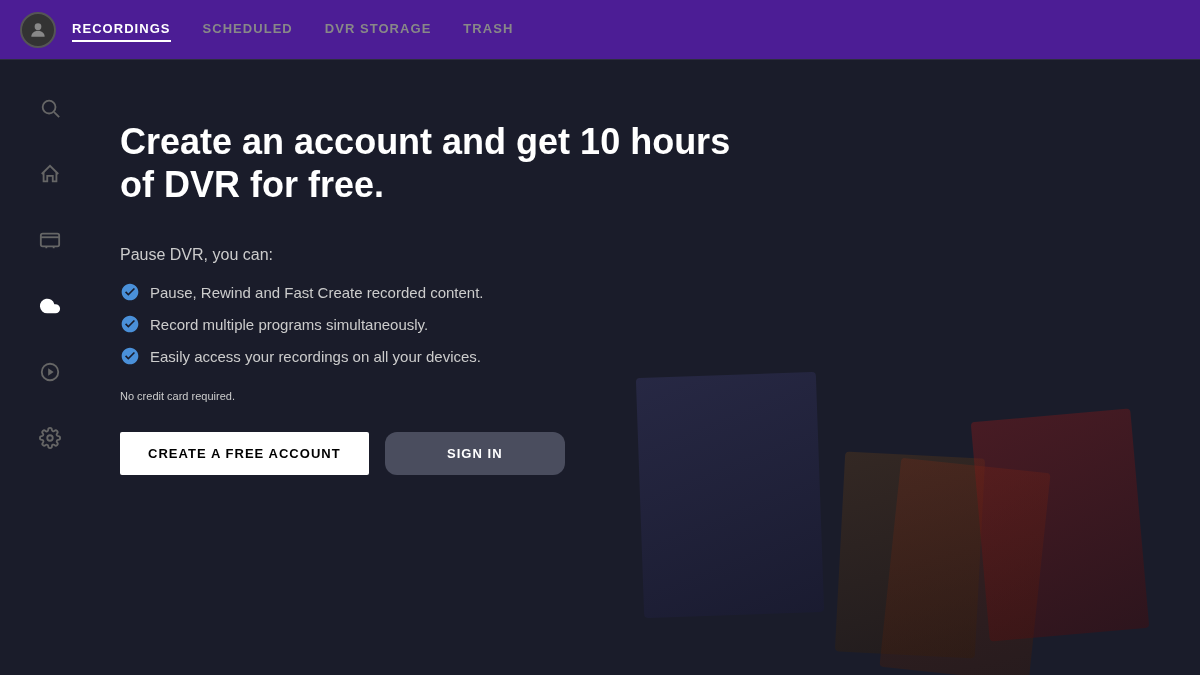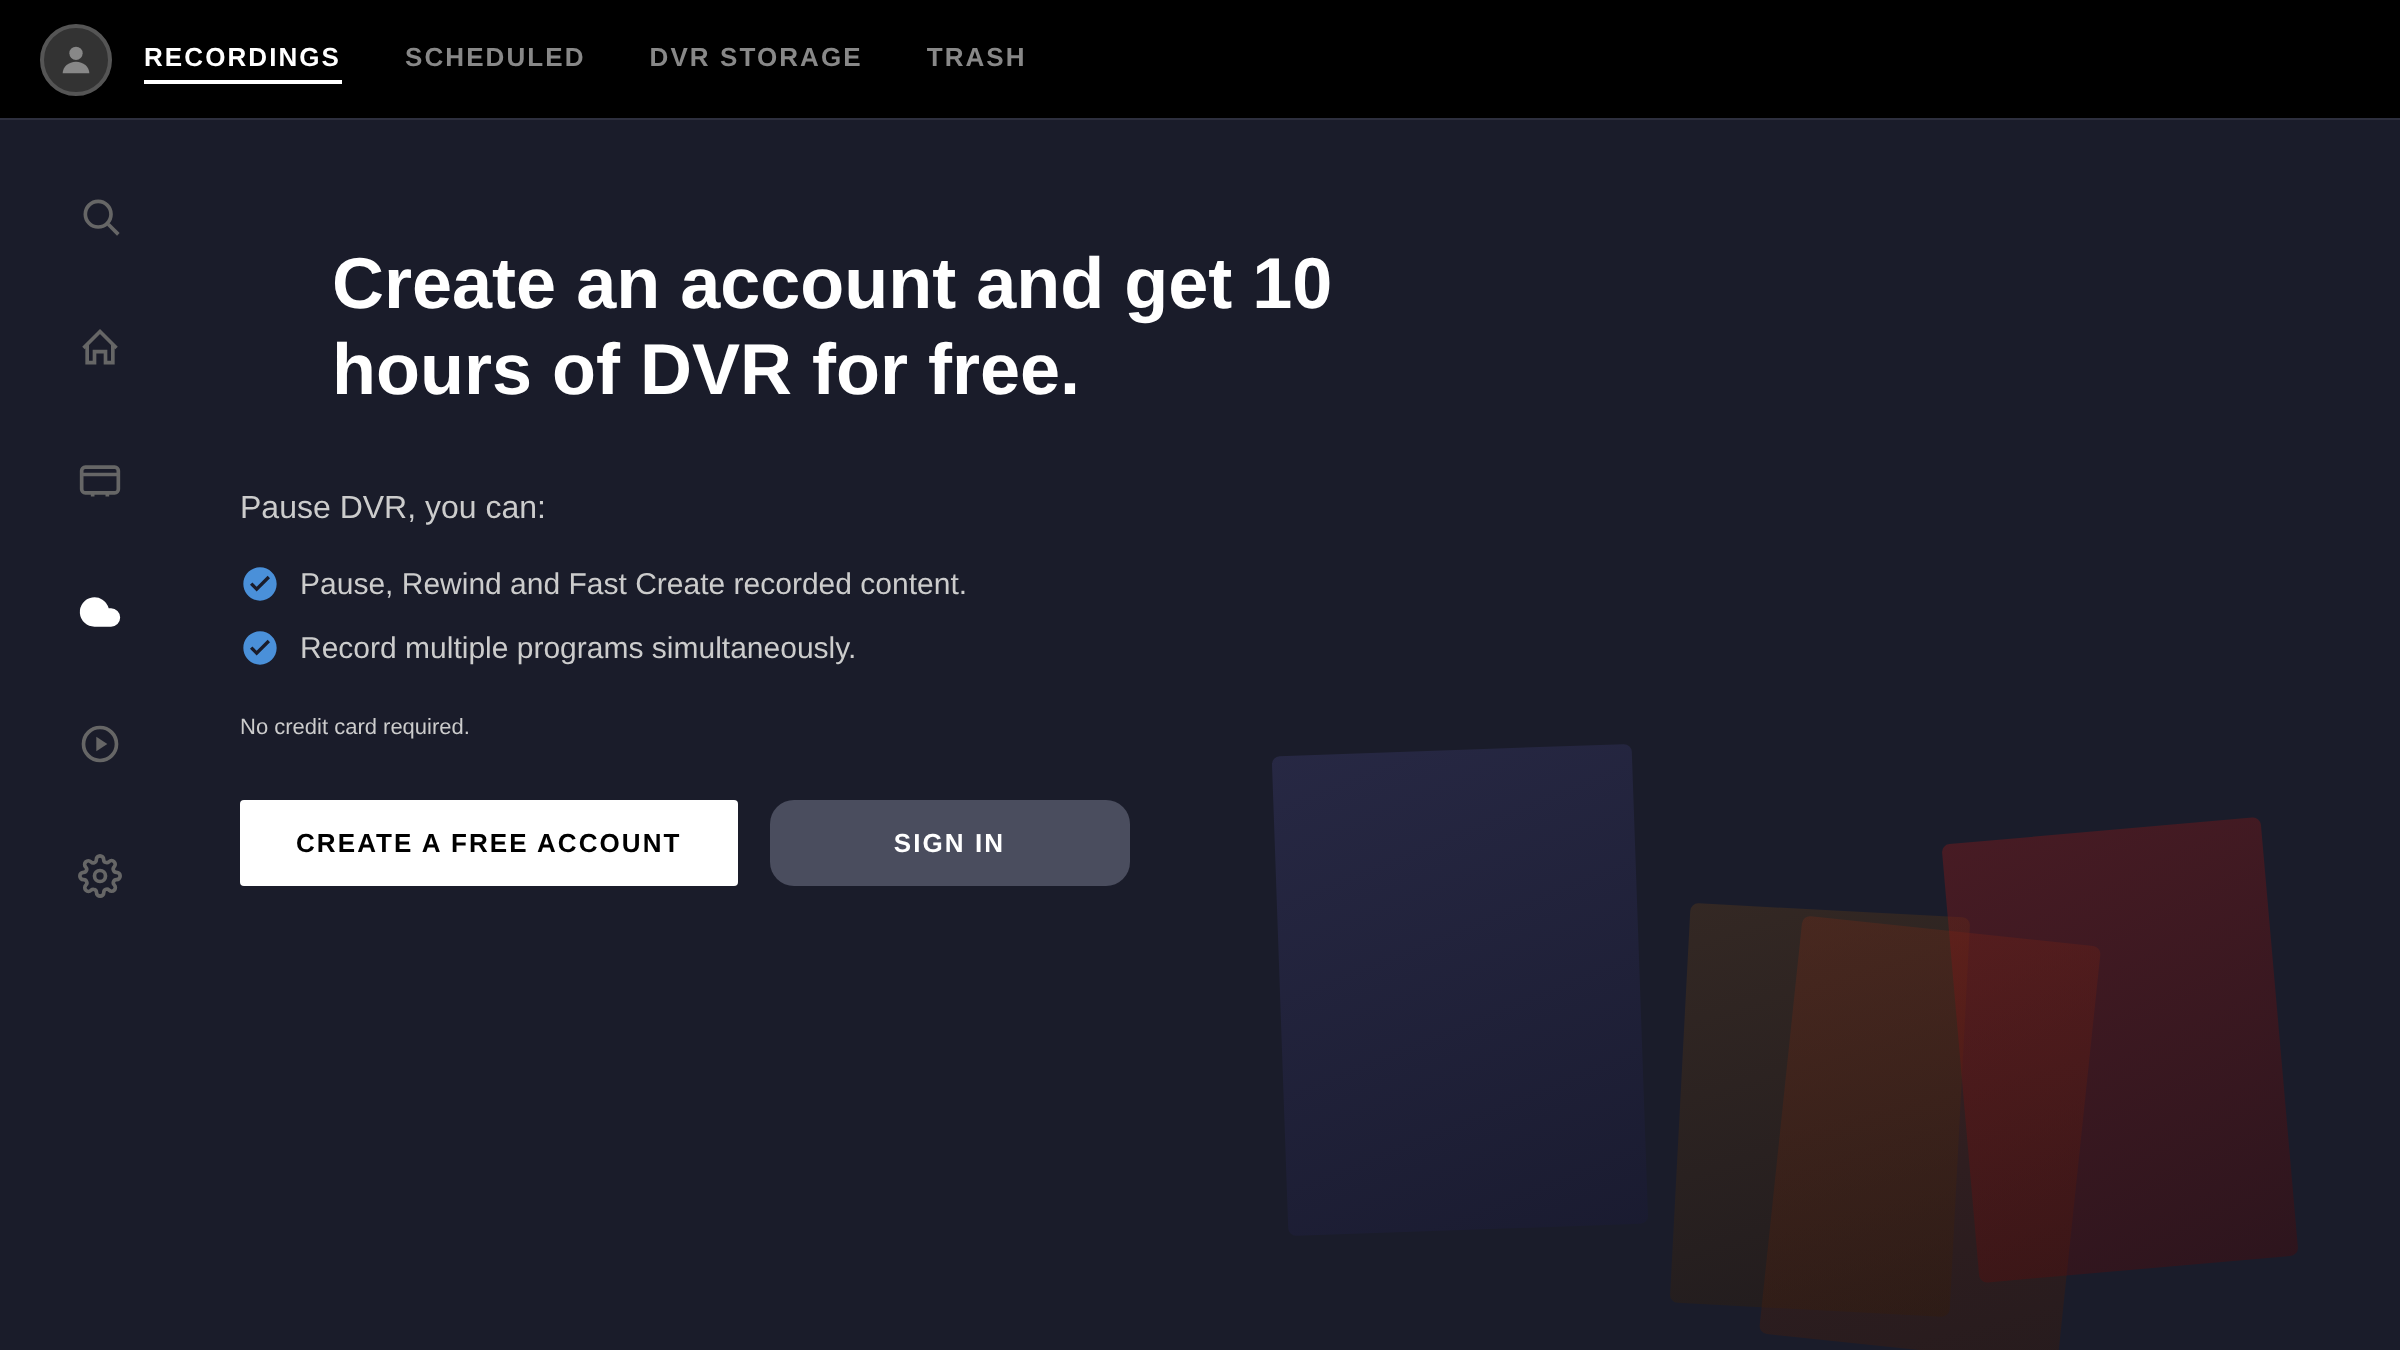"RECORDINGS" .top-nav { background-color: #000000 -> #4c1d95 }
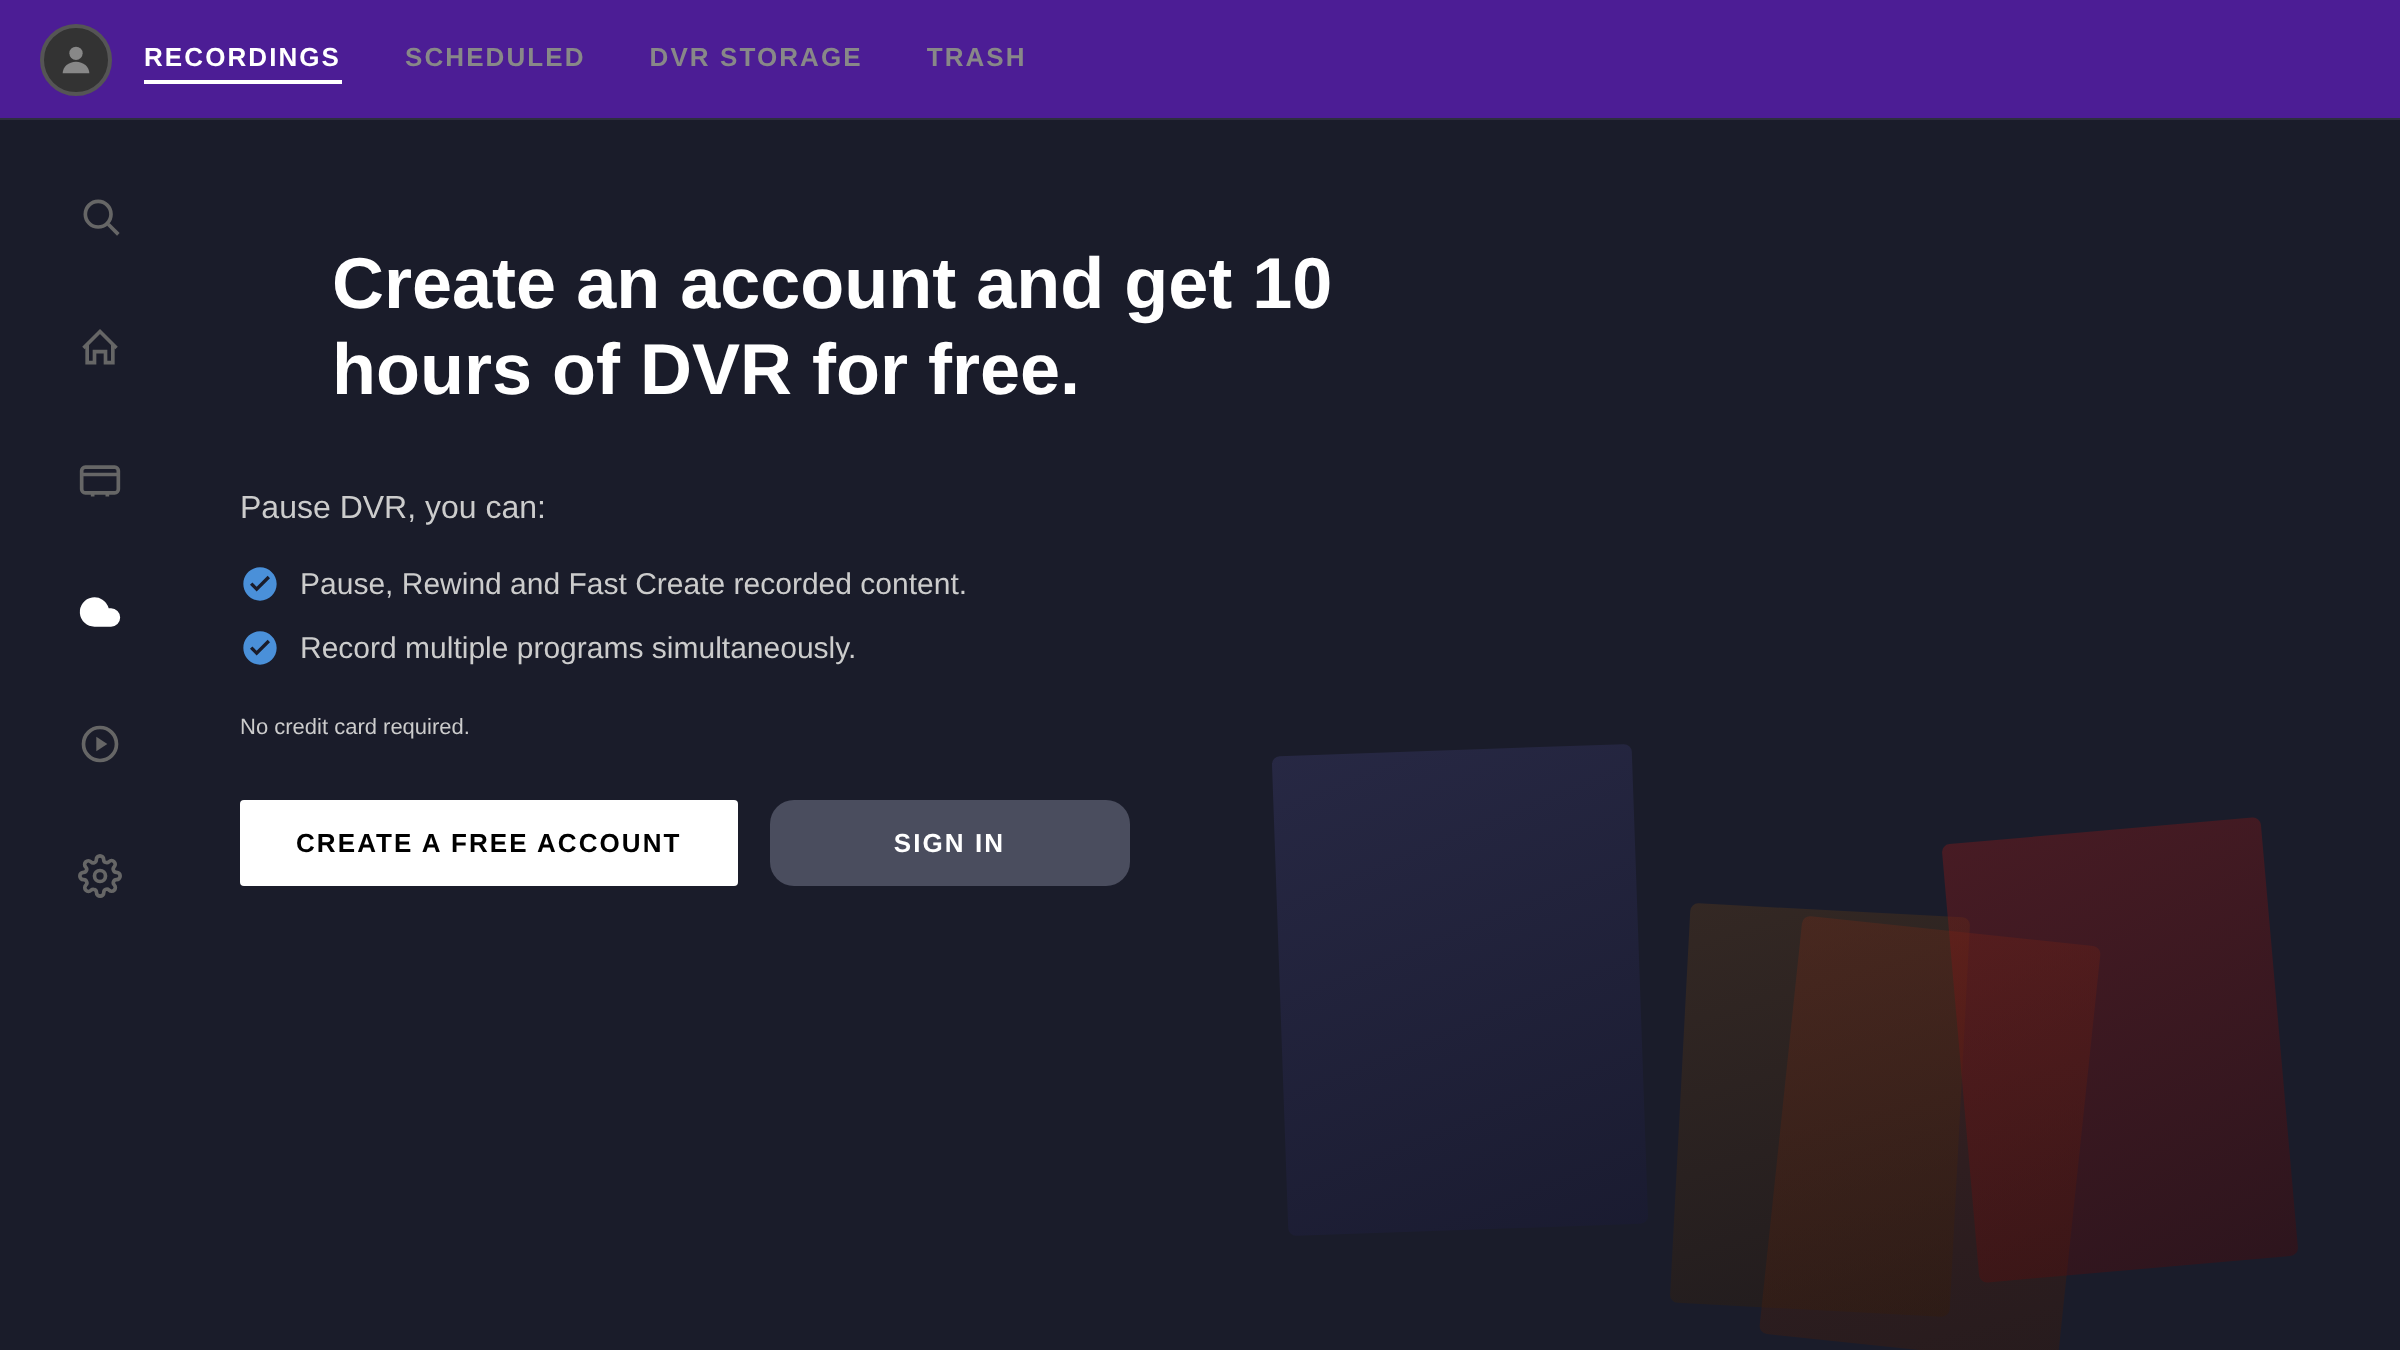"Create an account and get" .page-title { margin-left: 46px -> none }
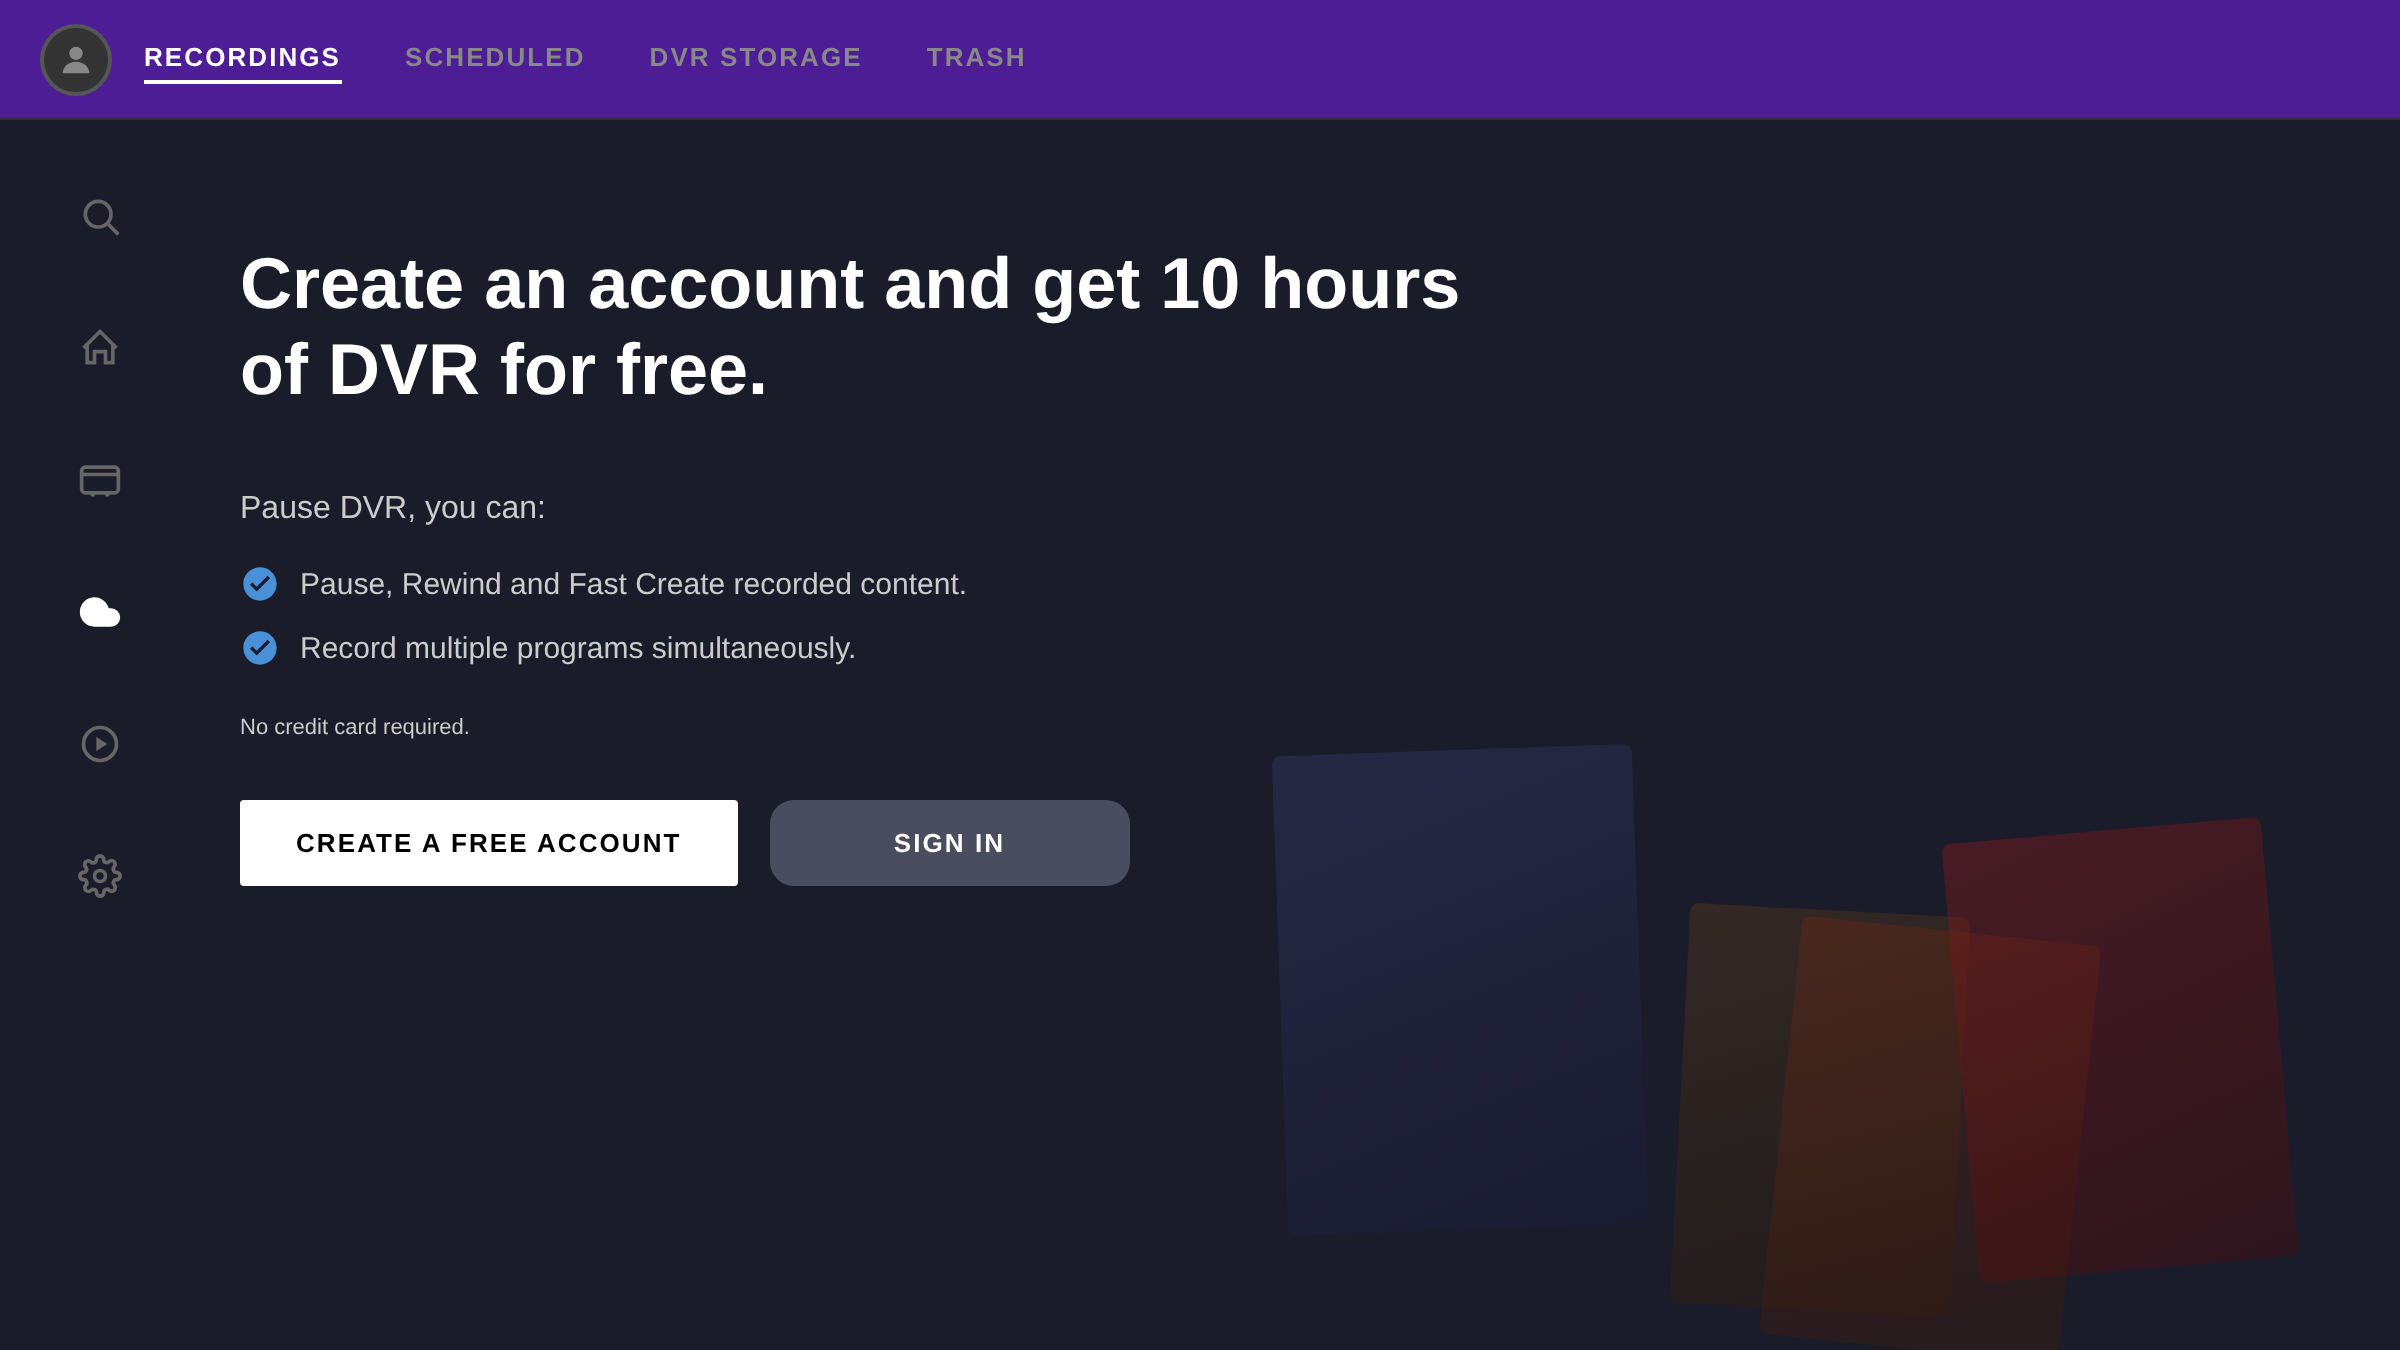"Easily access your recordings on" li.feature-item { html: none -> <li> <svg> <path></path> </svg> <span>Easily access your recordings on all your devices.</span> </li> }
